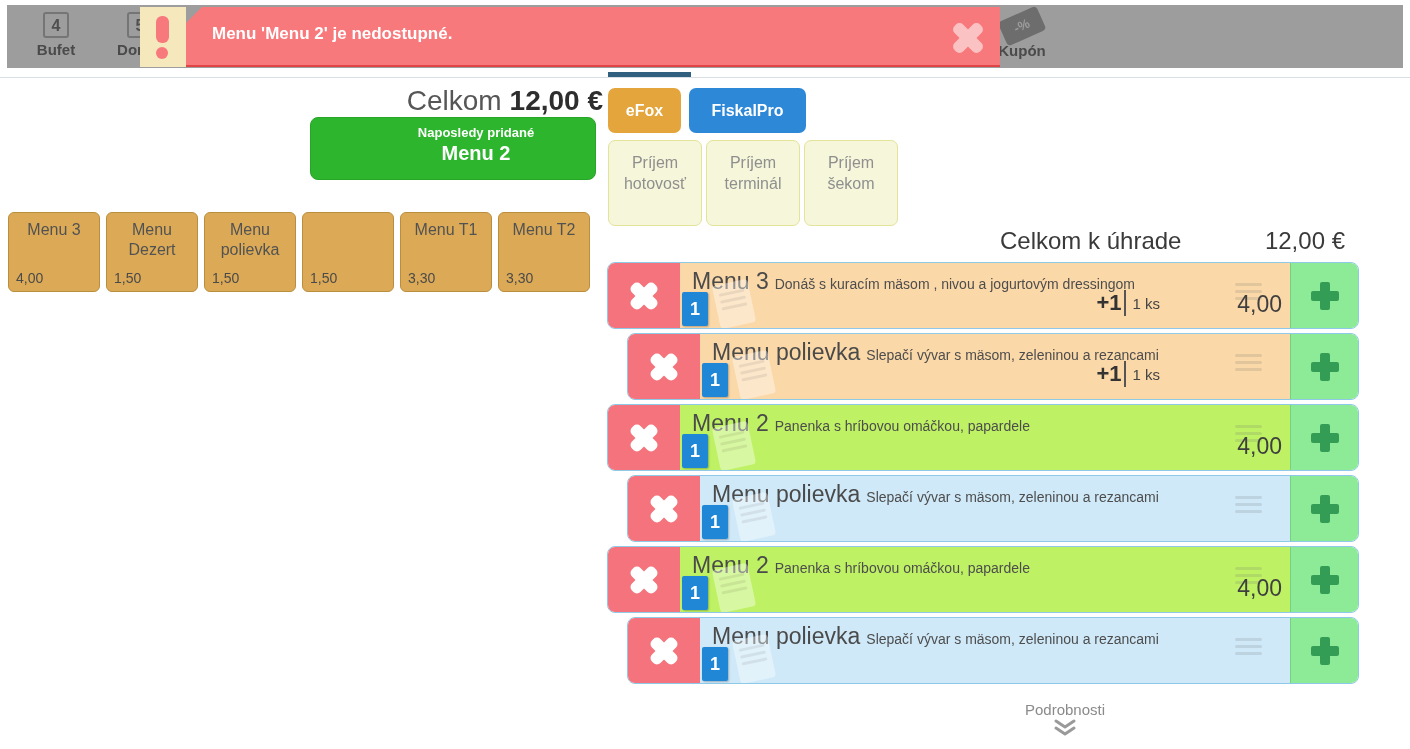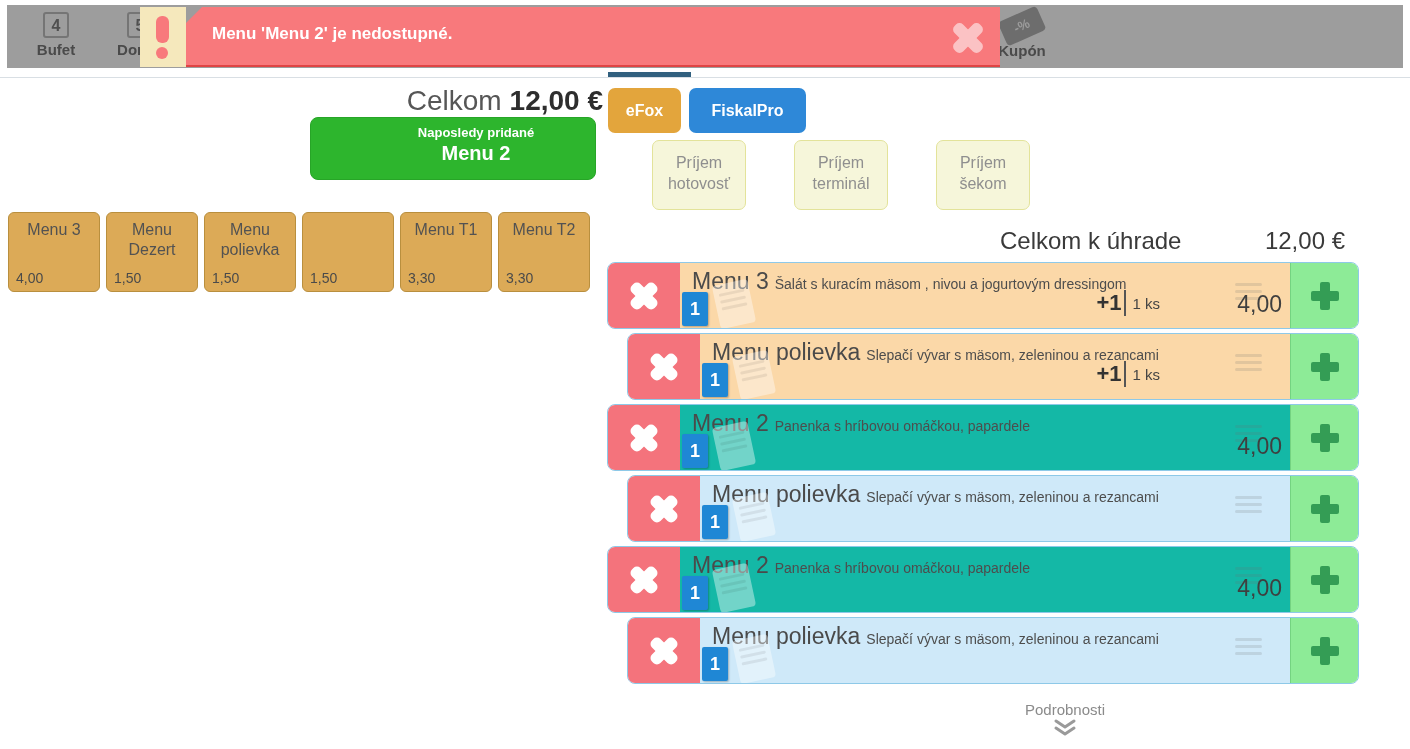"Príjem hotovosť" .method { height: 70px -> 86px; margin-left: 44px -> none }
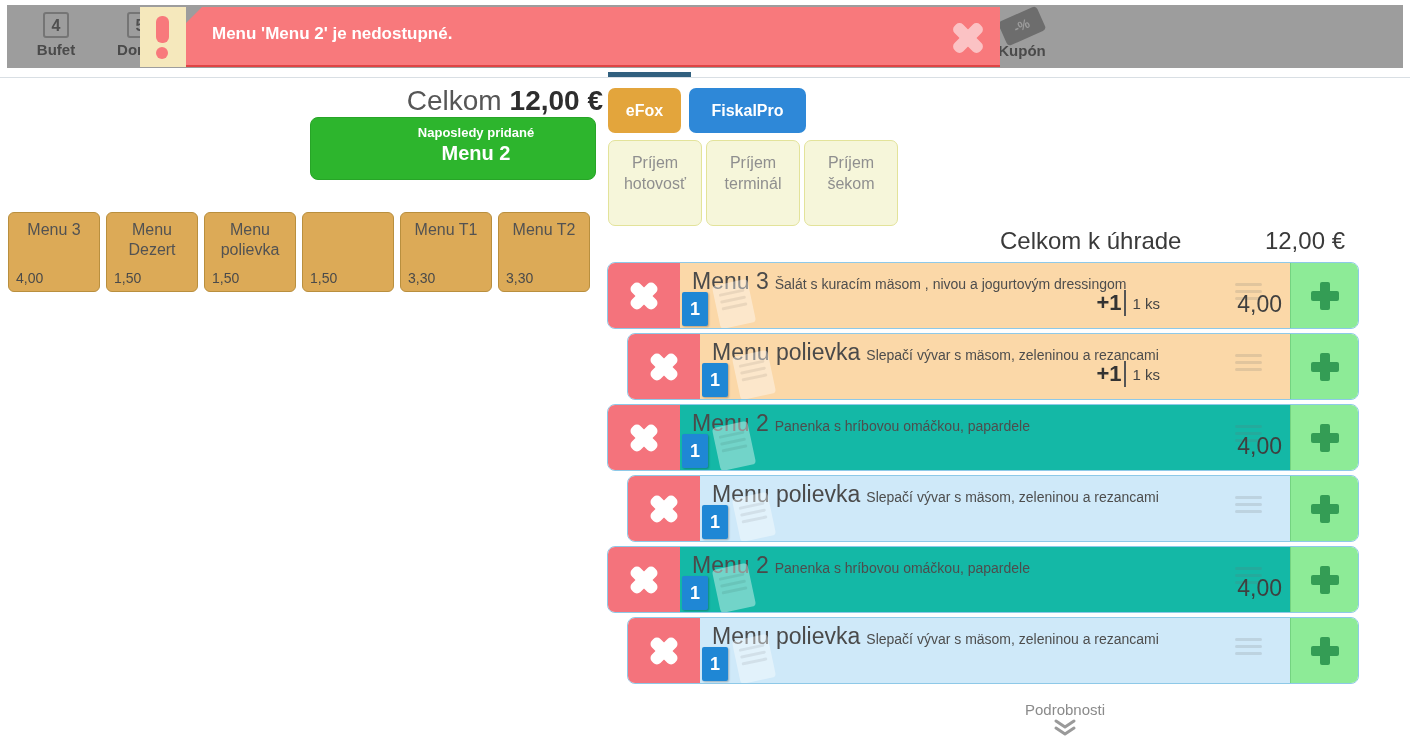"Šalát s kuracím mäsom ," span.row-desc { text: Šalát -> Donáš }
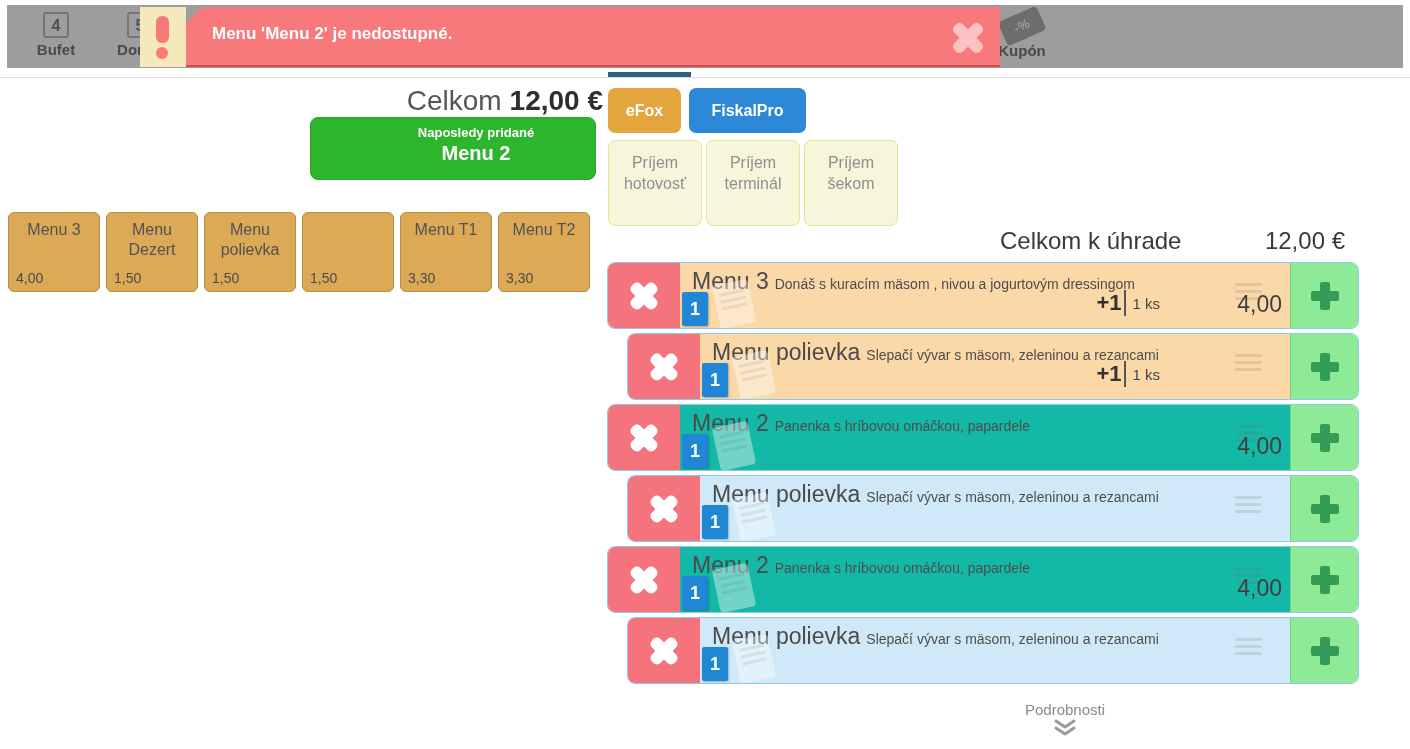"Menu 2 Panenka s hríbovou" .row.blue .row-main { background: #14b8a6 -> #bef264 }
